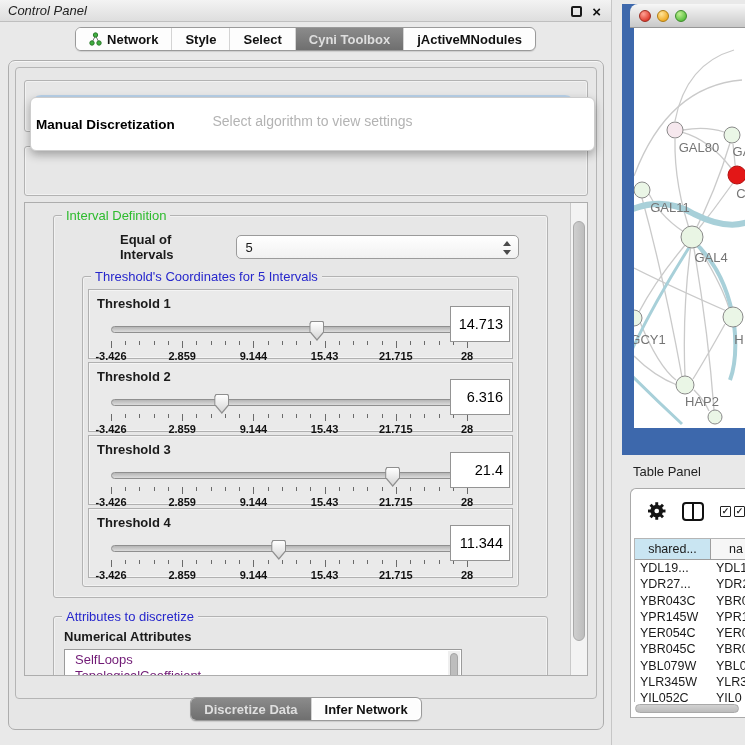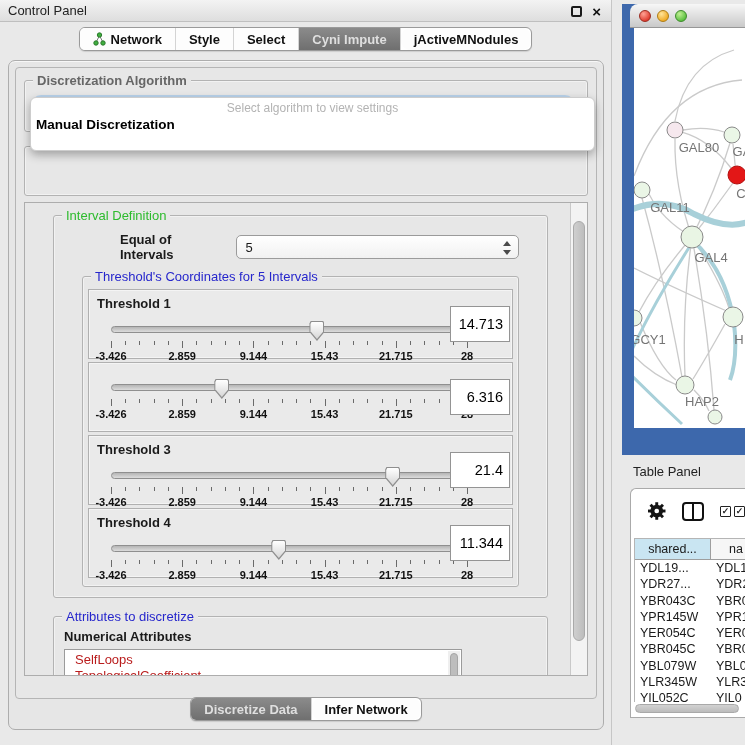"Control Panel" .cp-title { font-style: none -> italic }
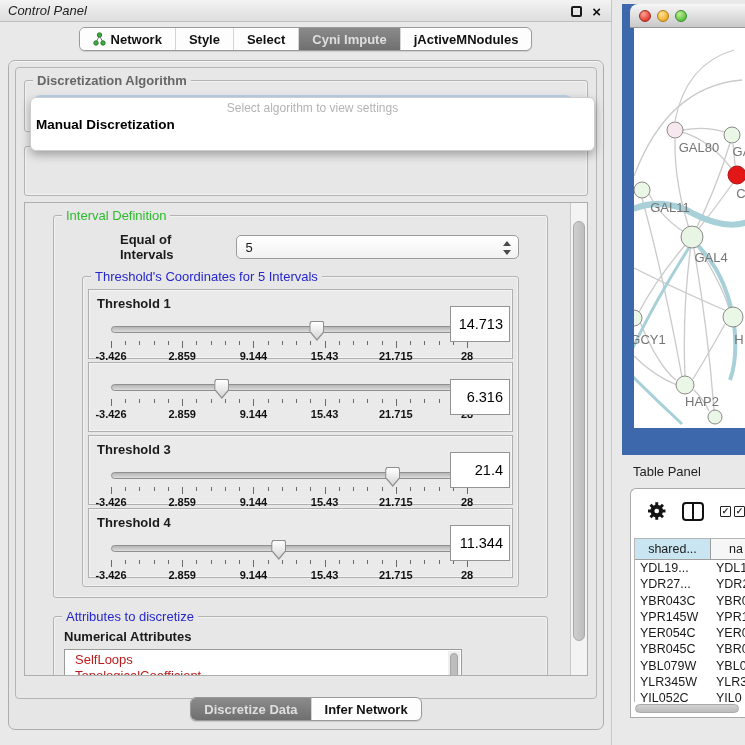"Cyni Impute" span { text: Impute -> Toolbox }
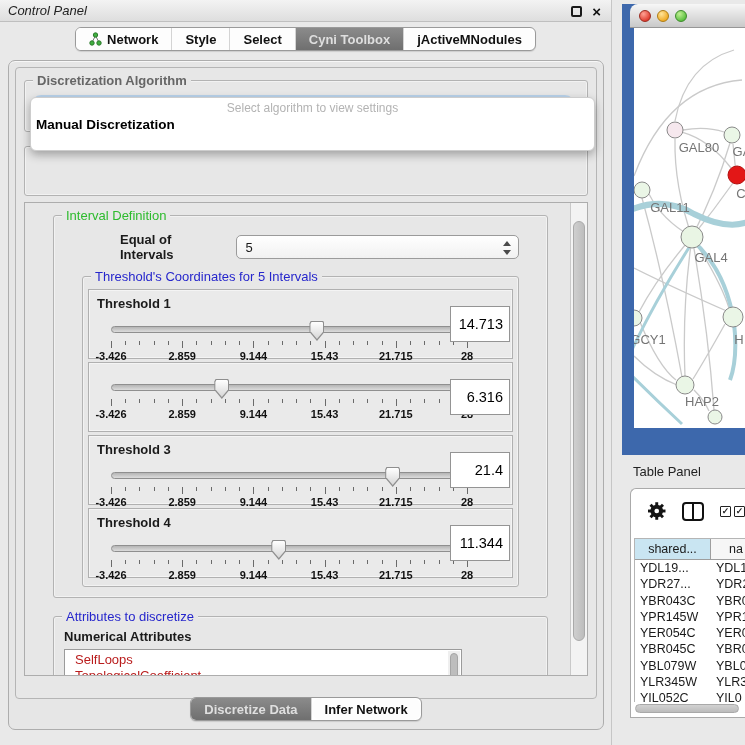"Discretization Algorithm" span.group-title { html: <span>Discretization Algorithm</span> -> none }
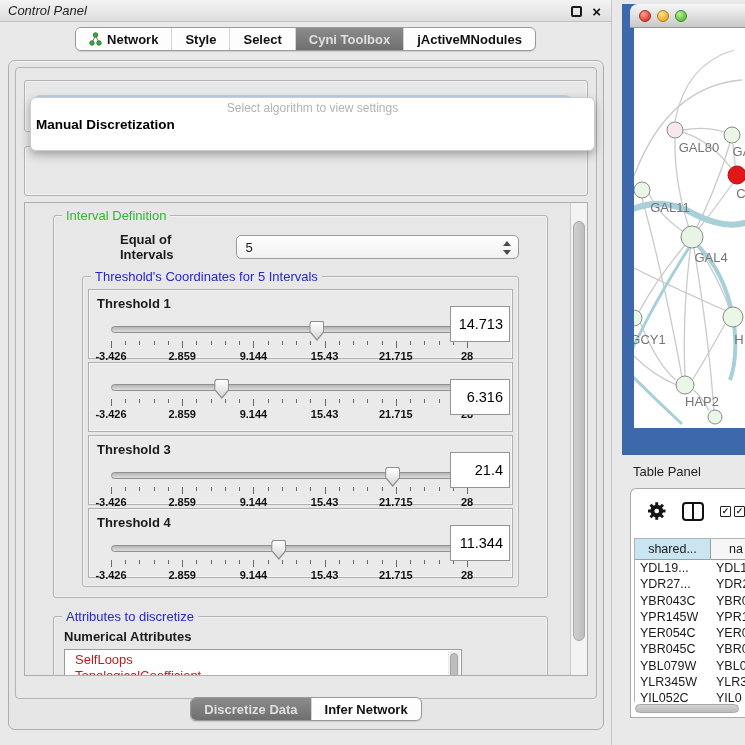"Select algorithm to view settings" .popup .prompt { font-size: 12px -> 14px; padding-top: 3px -> 15px }
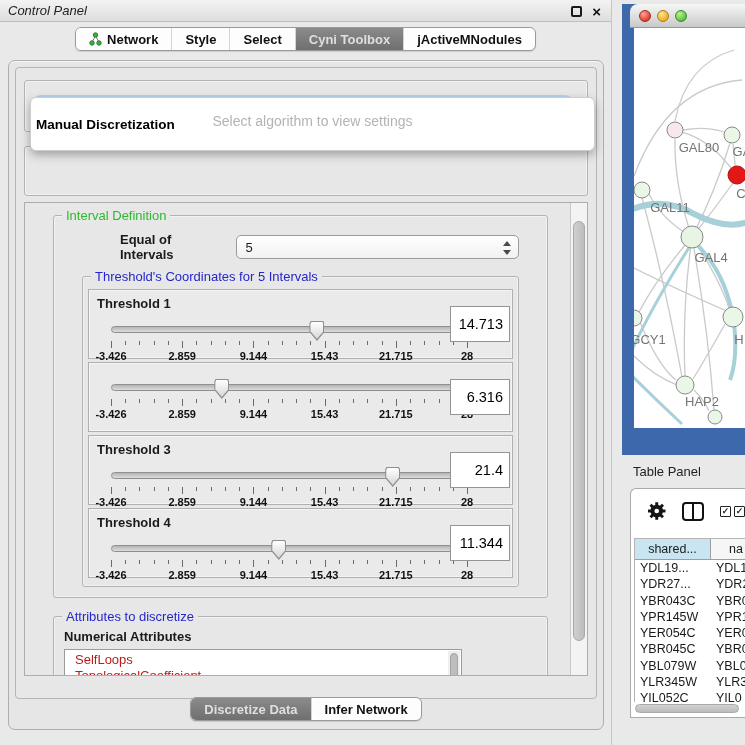"Threshold 2" div.thr-label { html: none -> <div>Threshold 2</div> }
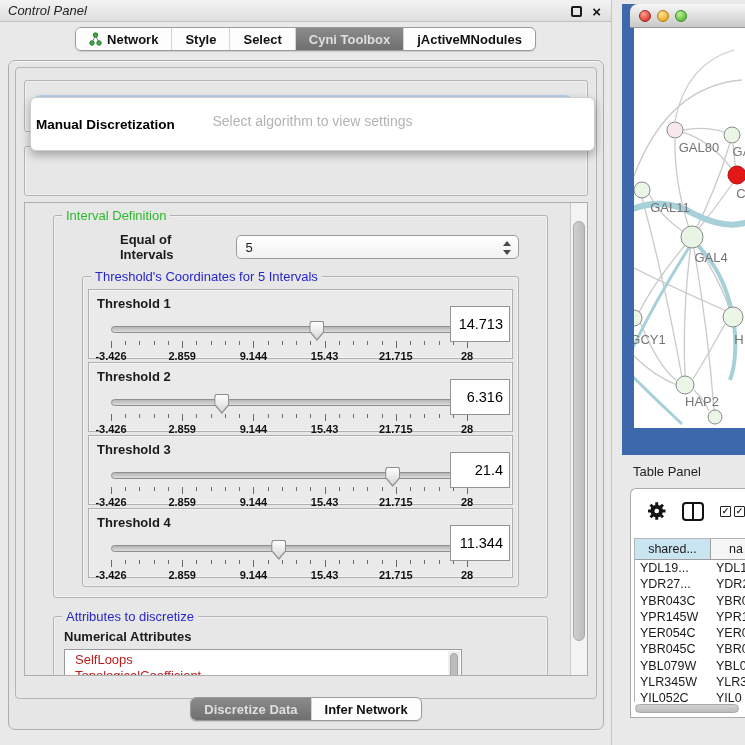"SelfLoops" .list-item { color: #b91c1c -> #701a75 }
